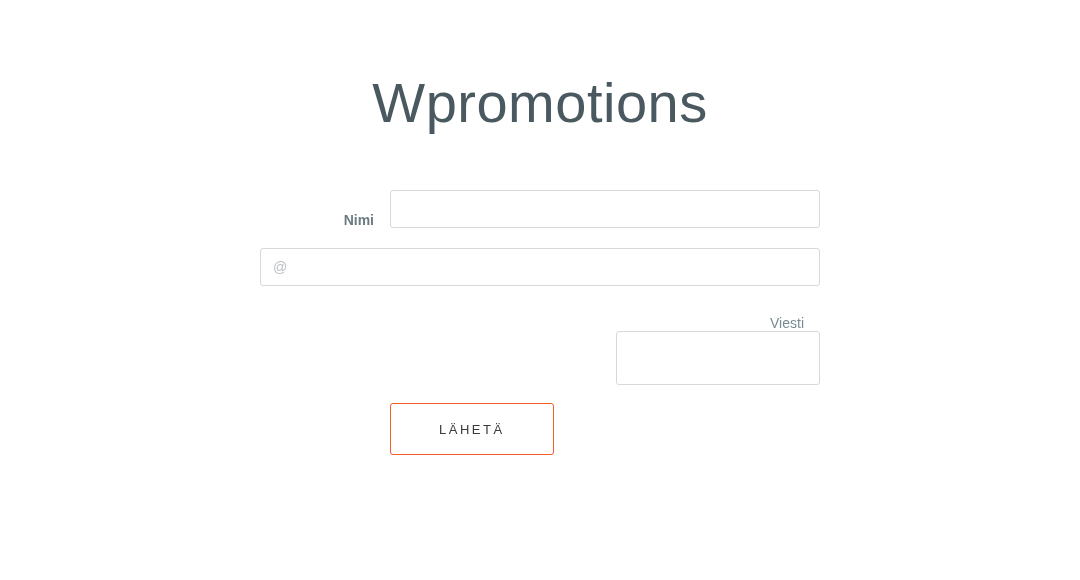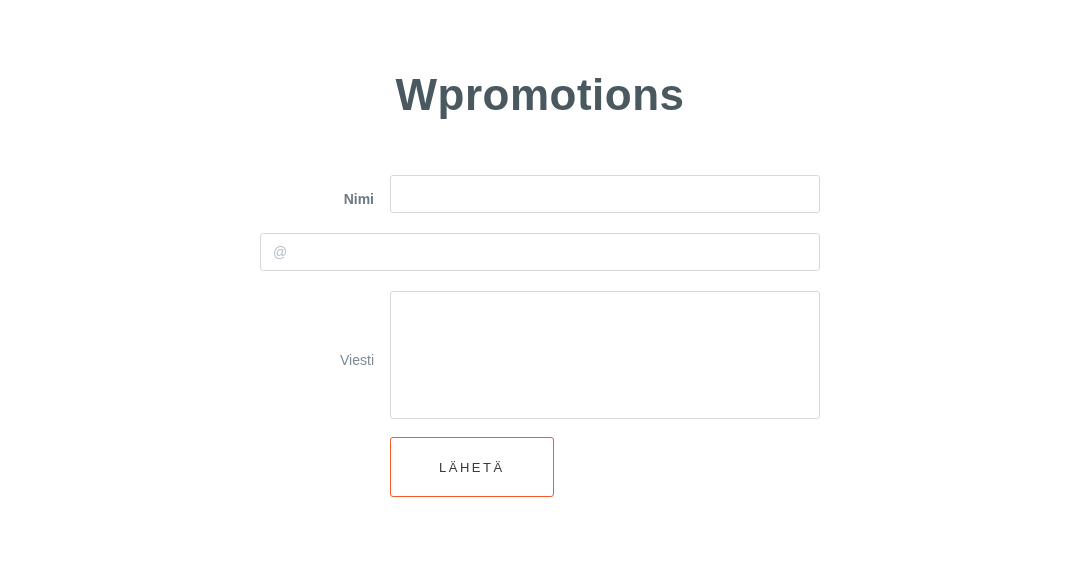"Wpromotions" .page-title { font-size: 44px -> 56px; font-weight: 700 -> 400 }
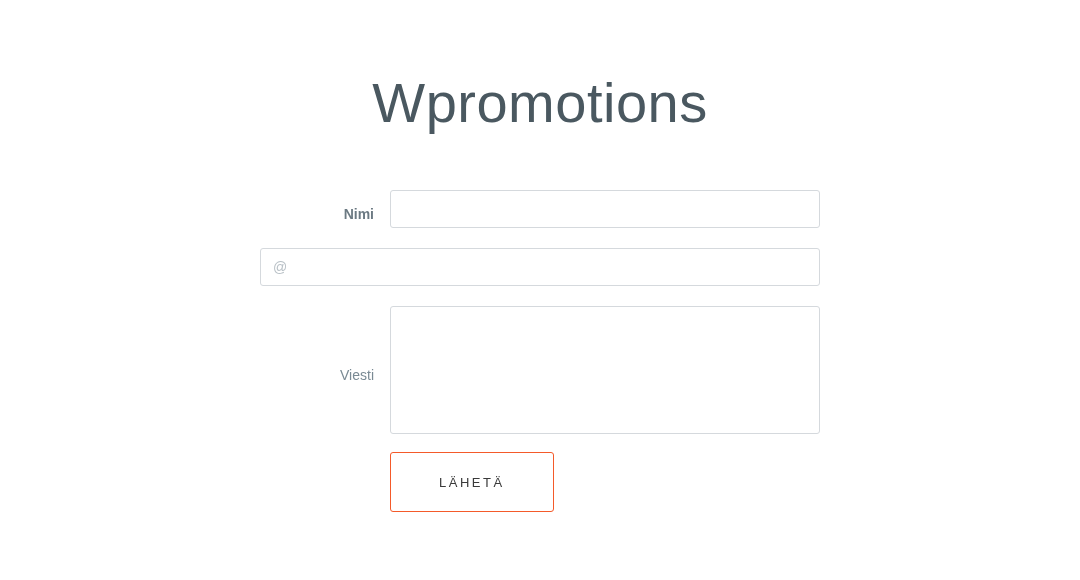"Nimi" .form-row { align-items: center -> flex-end }
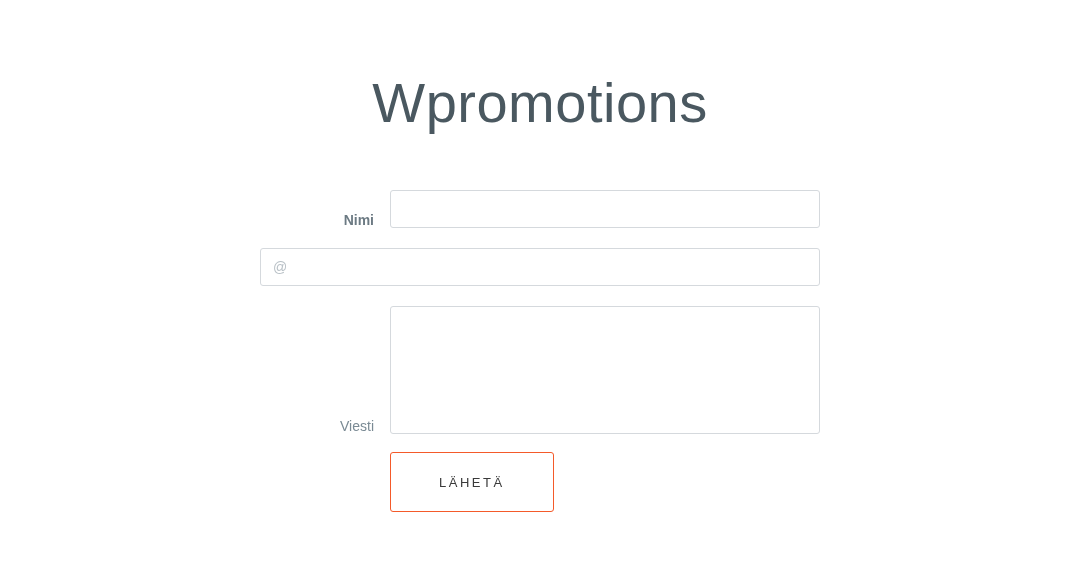"Viesti" .form-row.textarea-row { flex-direction: none -> column }
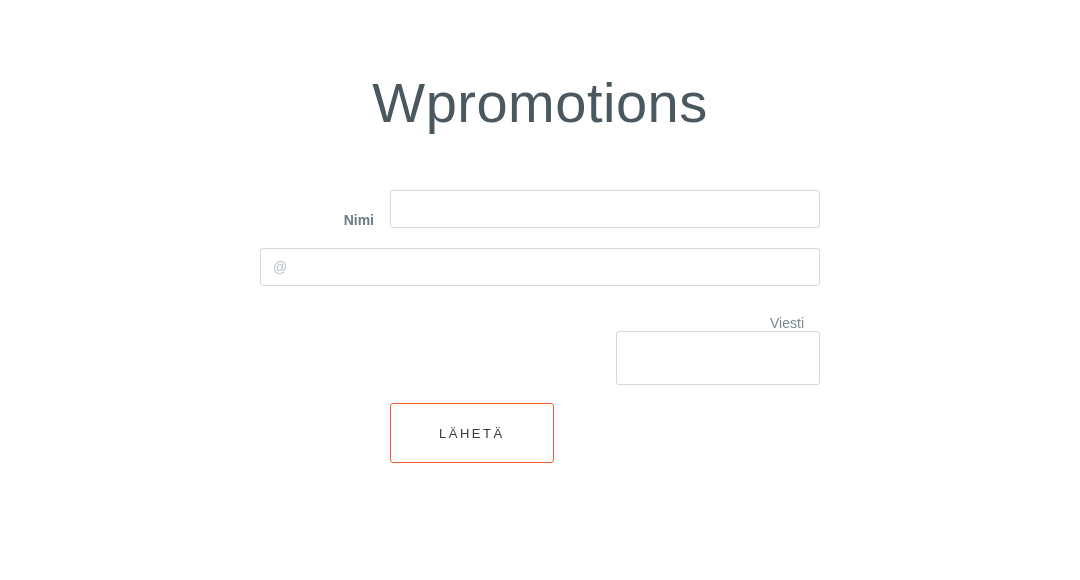"LÄHETÄ" .submit-button { height: 60px -> 52px }
